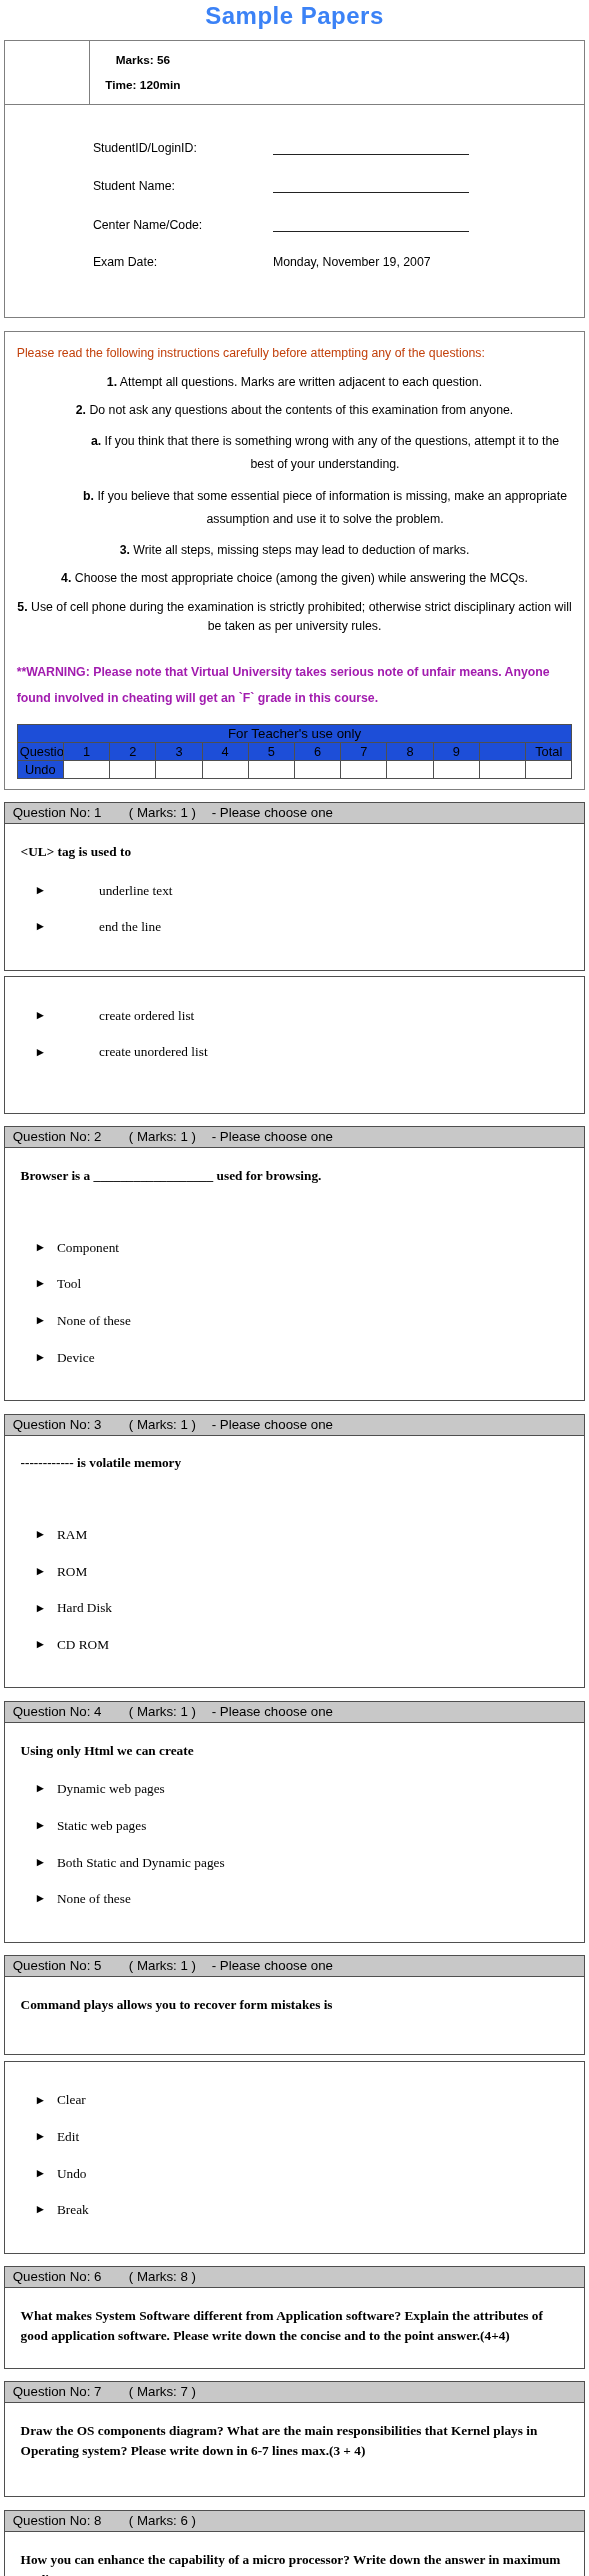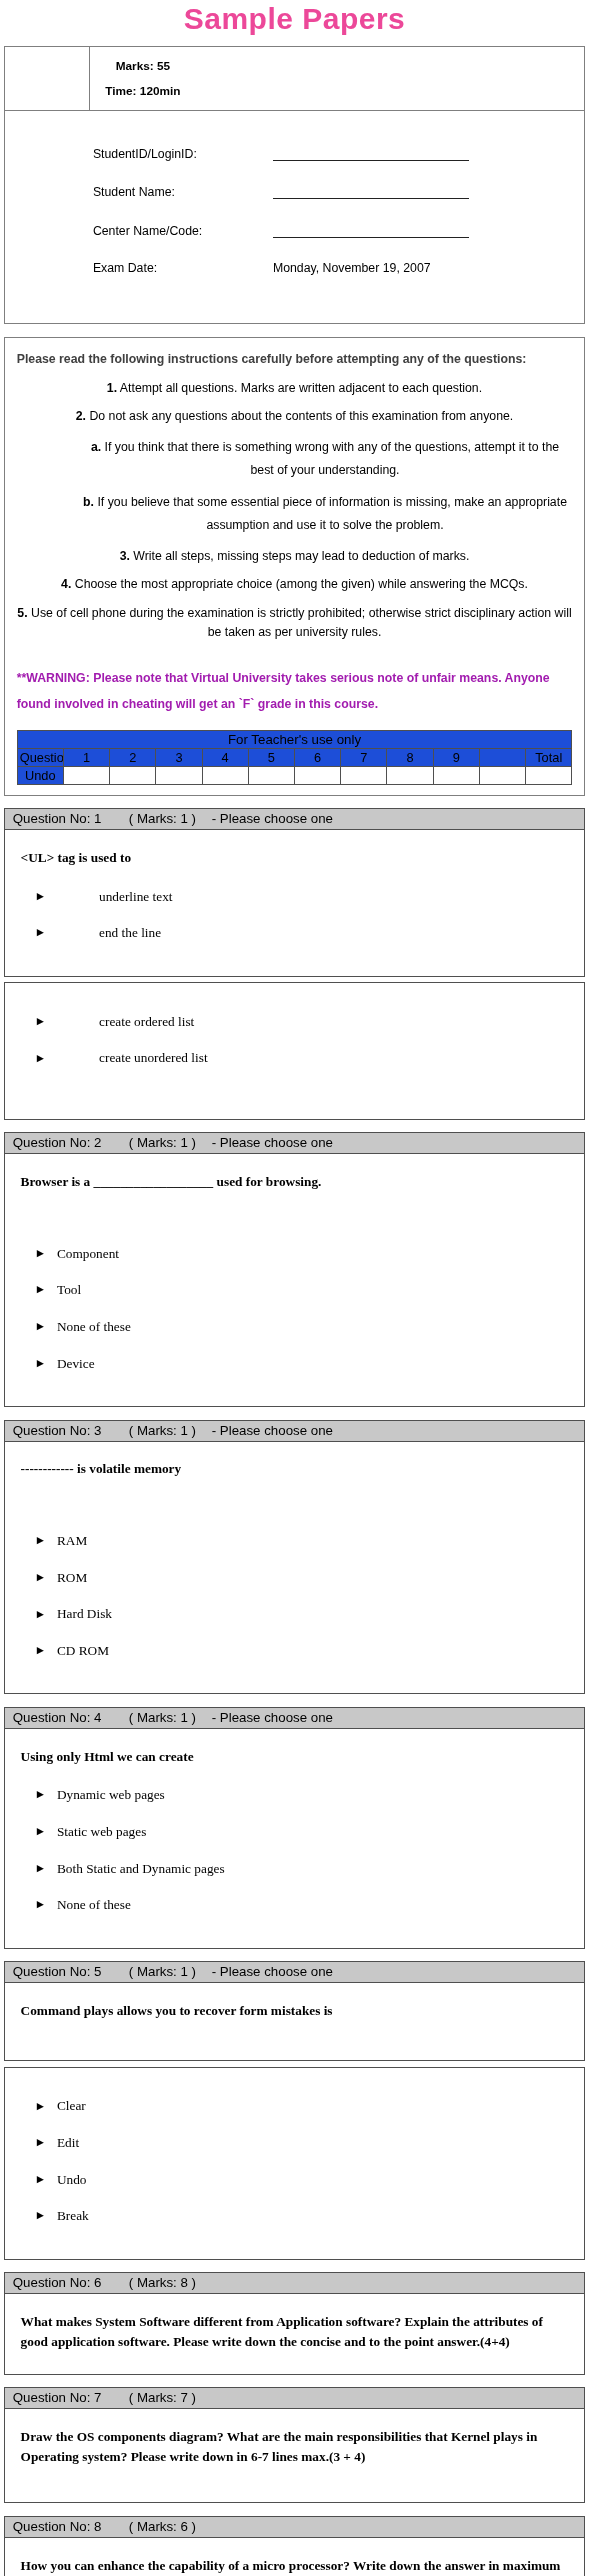"Sample Papers" .title { color: #ec4899 -> #3b82f6; font-size: 30px -> 24px }
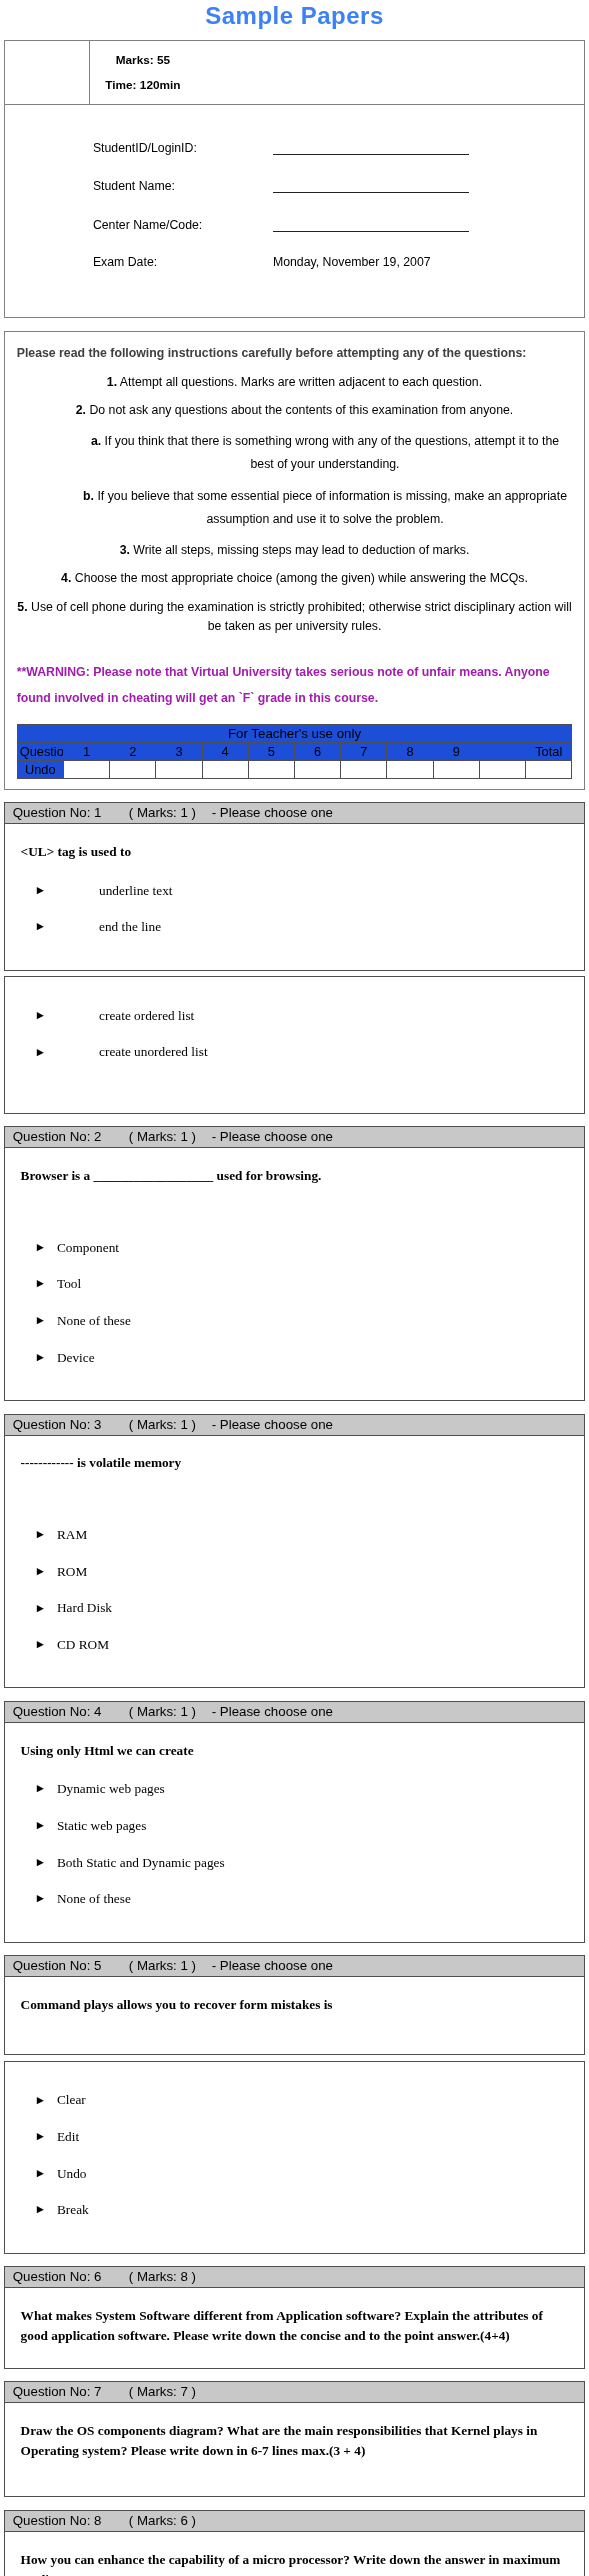"Marks: 55" div { text: 55 -> 56 }
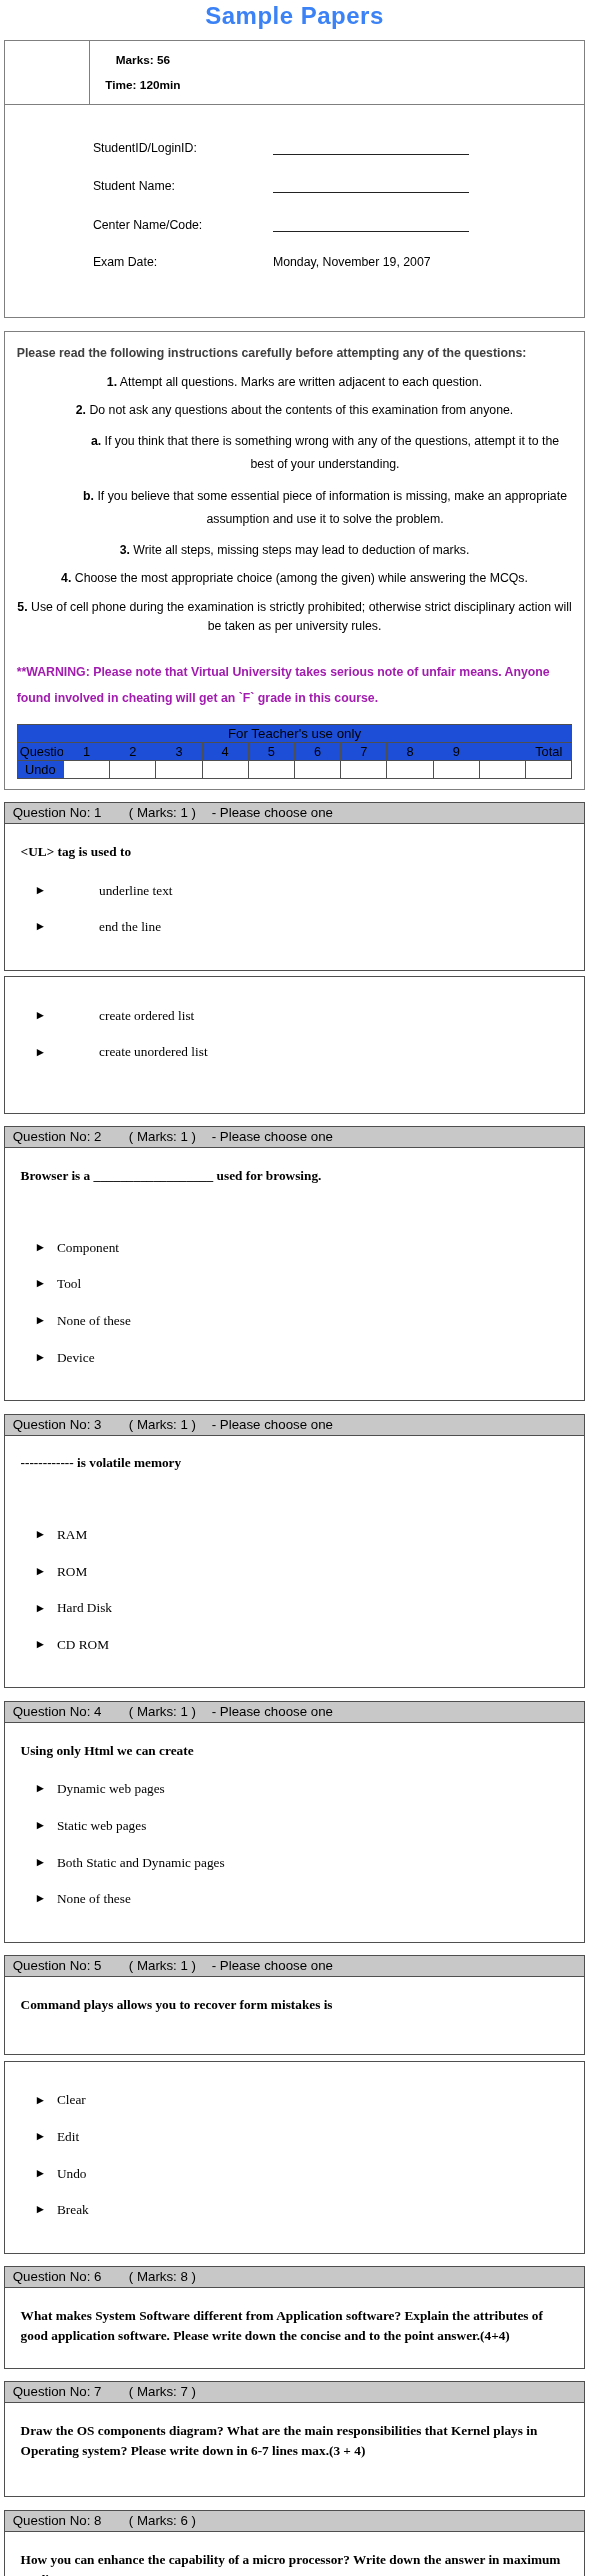"Please read the following instructions" .instr-head { color: #404040 -> #c2410c; font-weight: bold -> normal }
